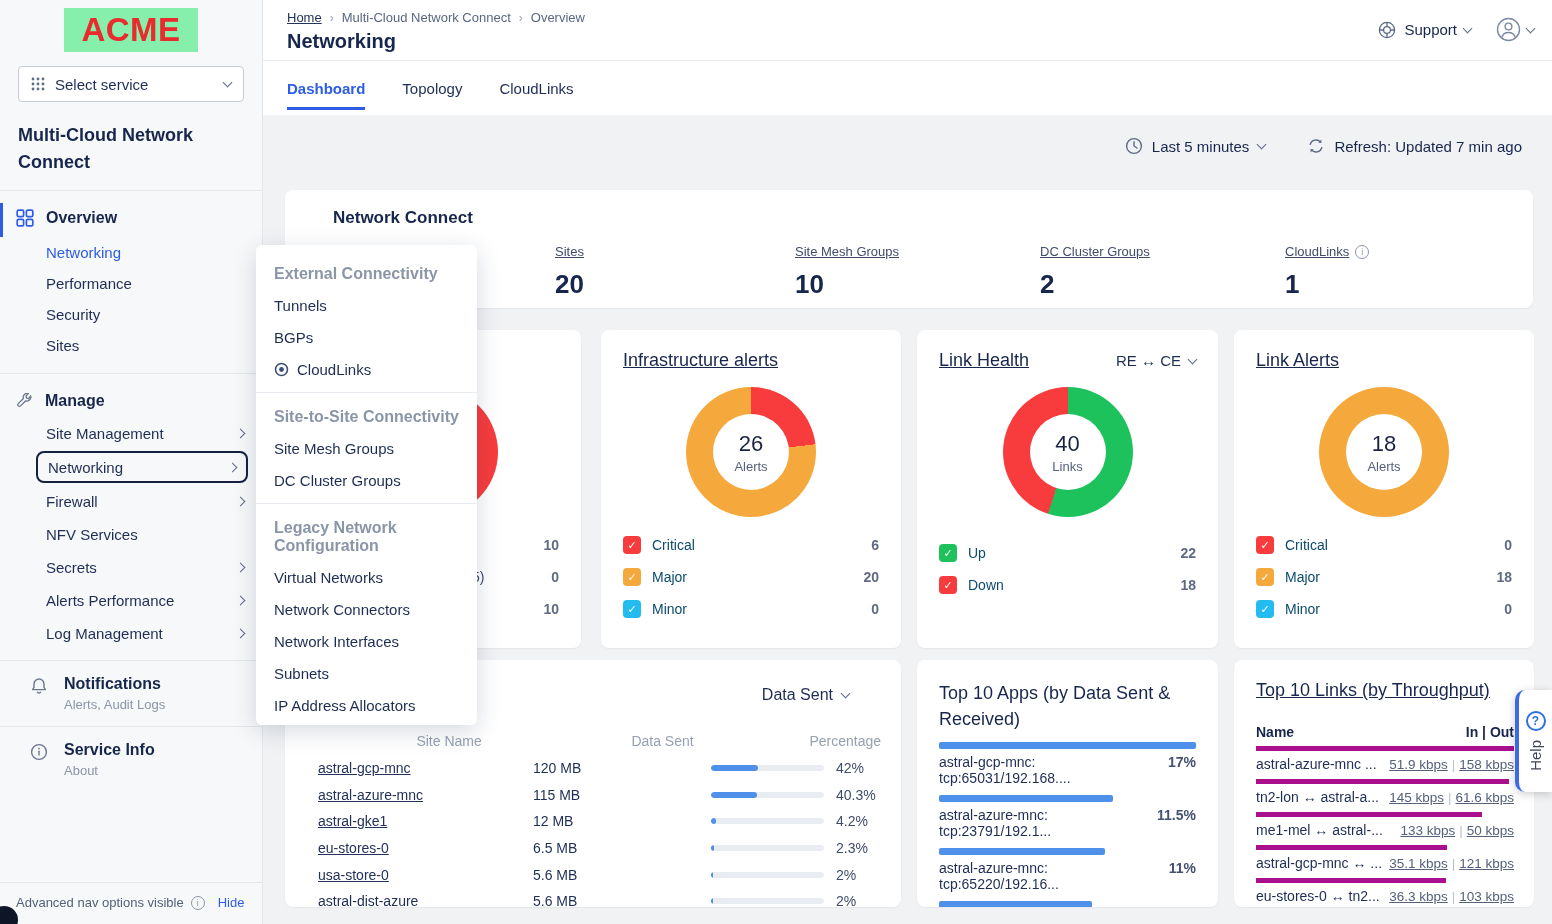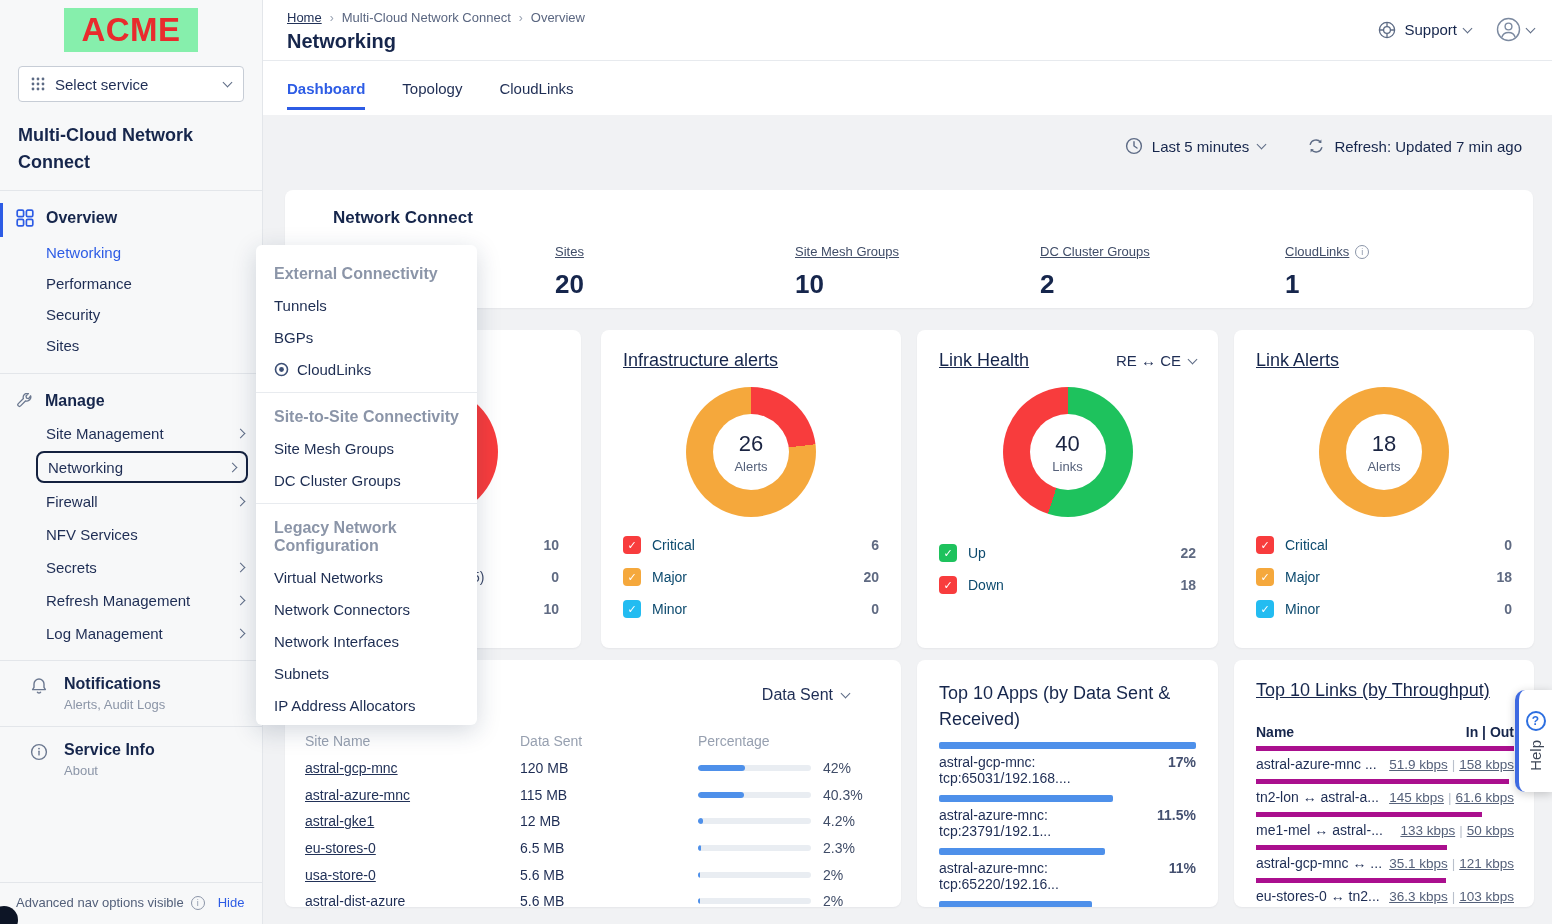"Refresh Management" span { text: Refresh Management -> Alerts Performance }
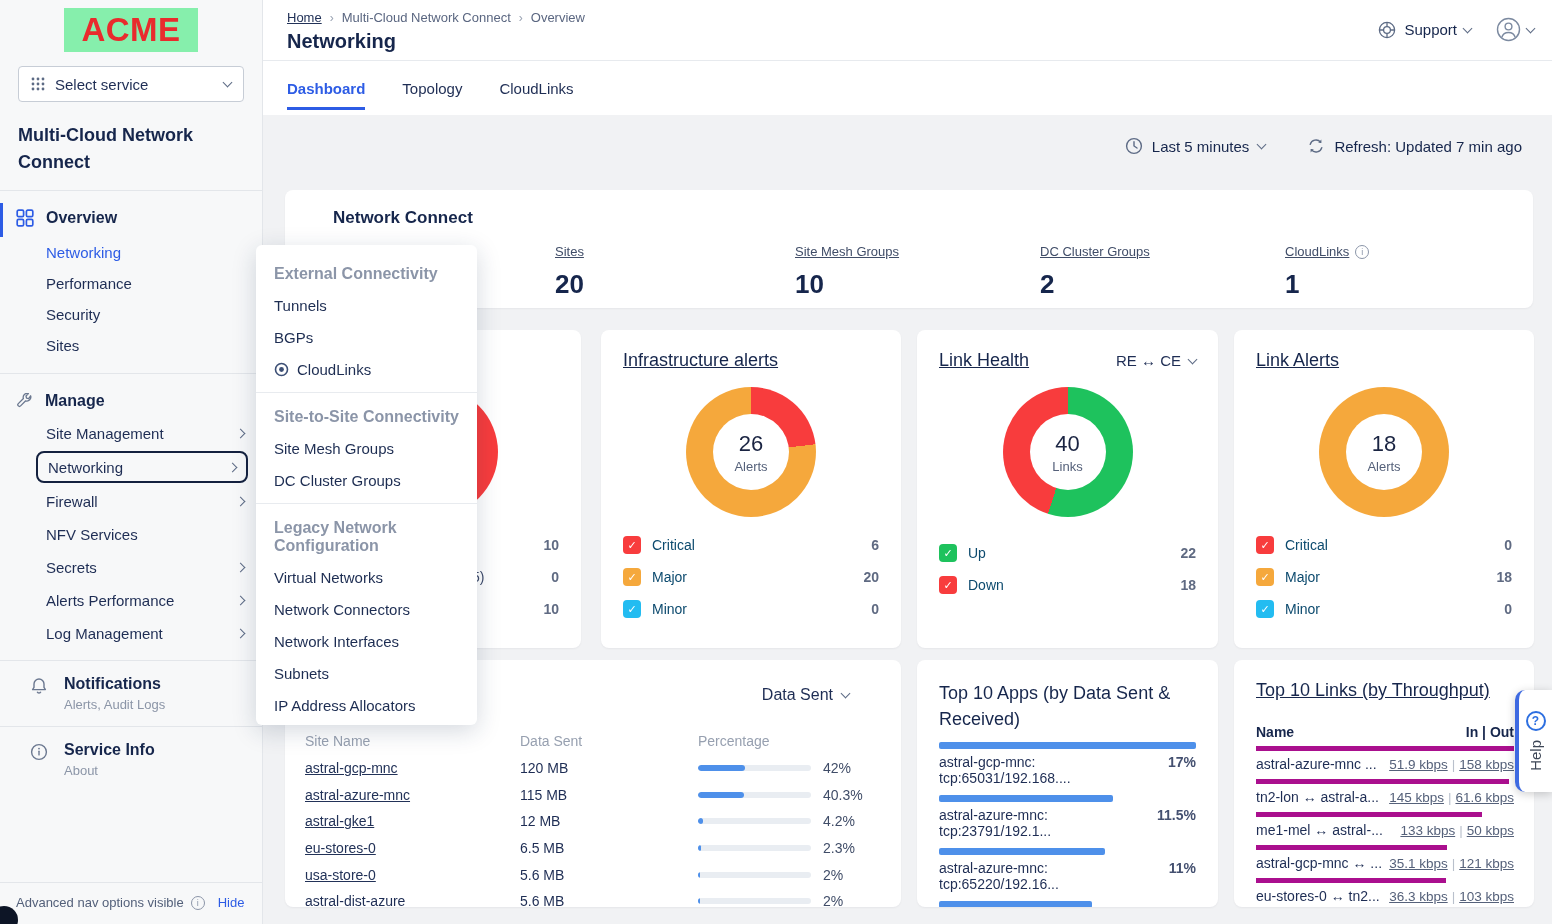"Site Name" .ts-row { justify-content: none -> flex-end }
